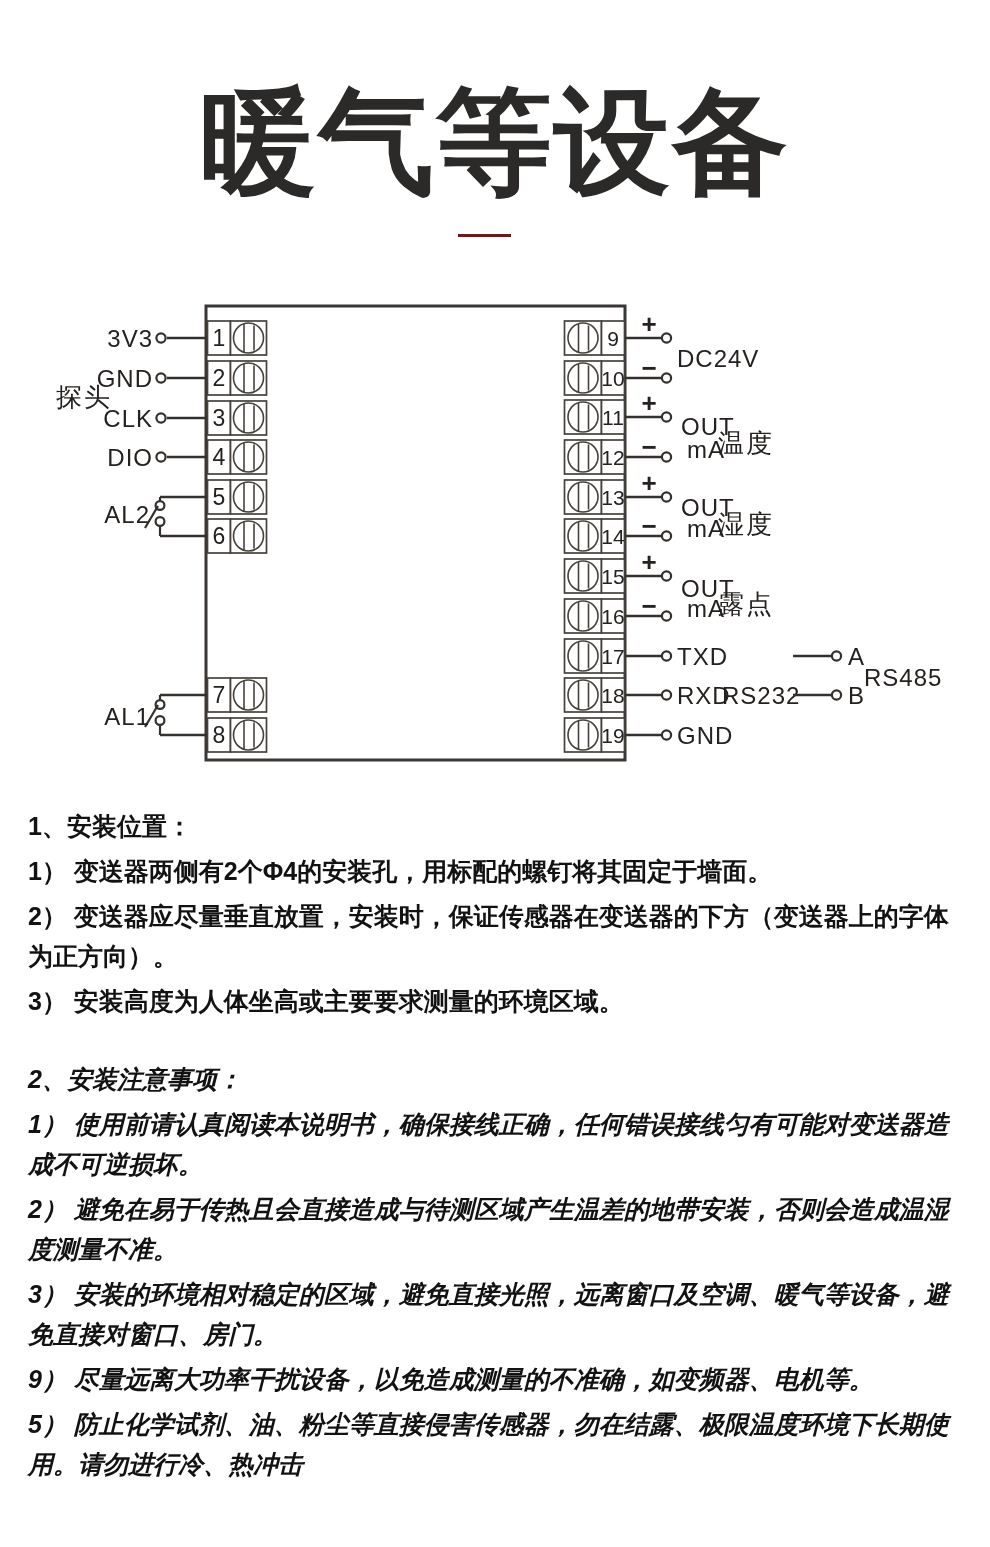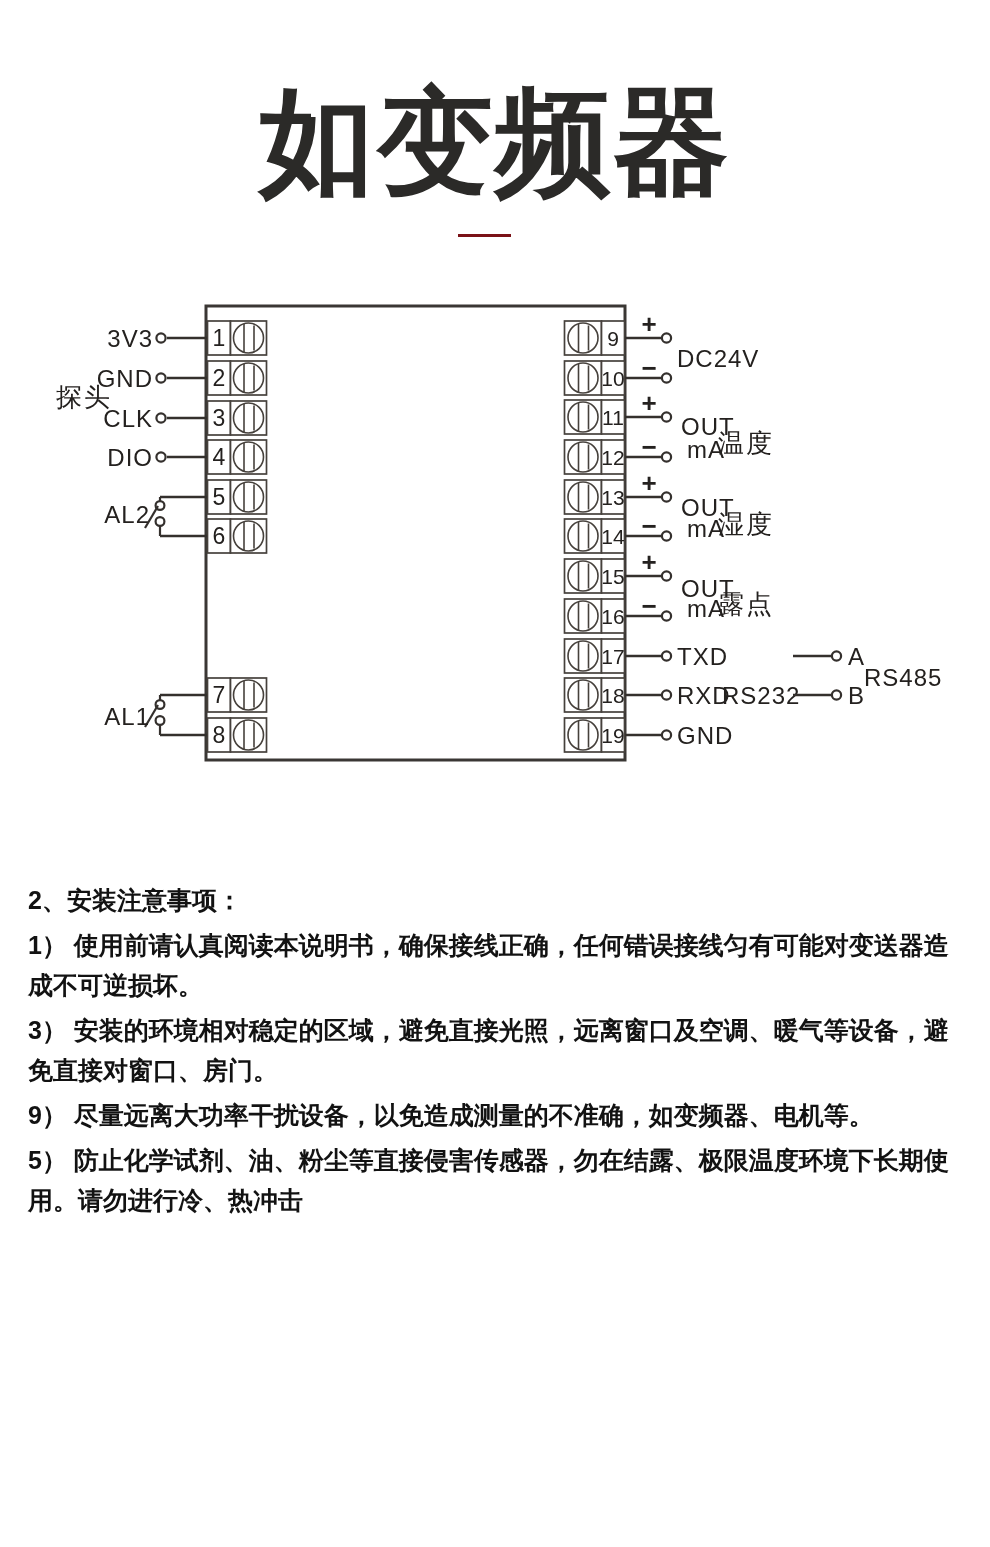"如变频器" div.title { text: 如变频器 -> 暖气等设备 }
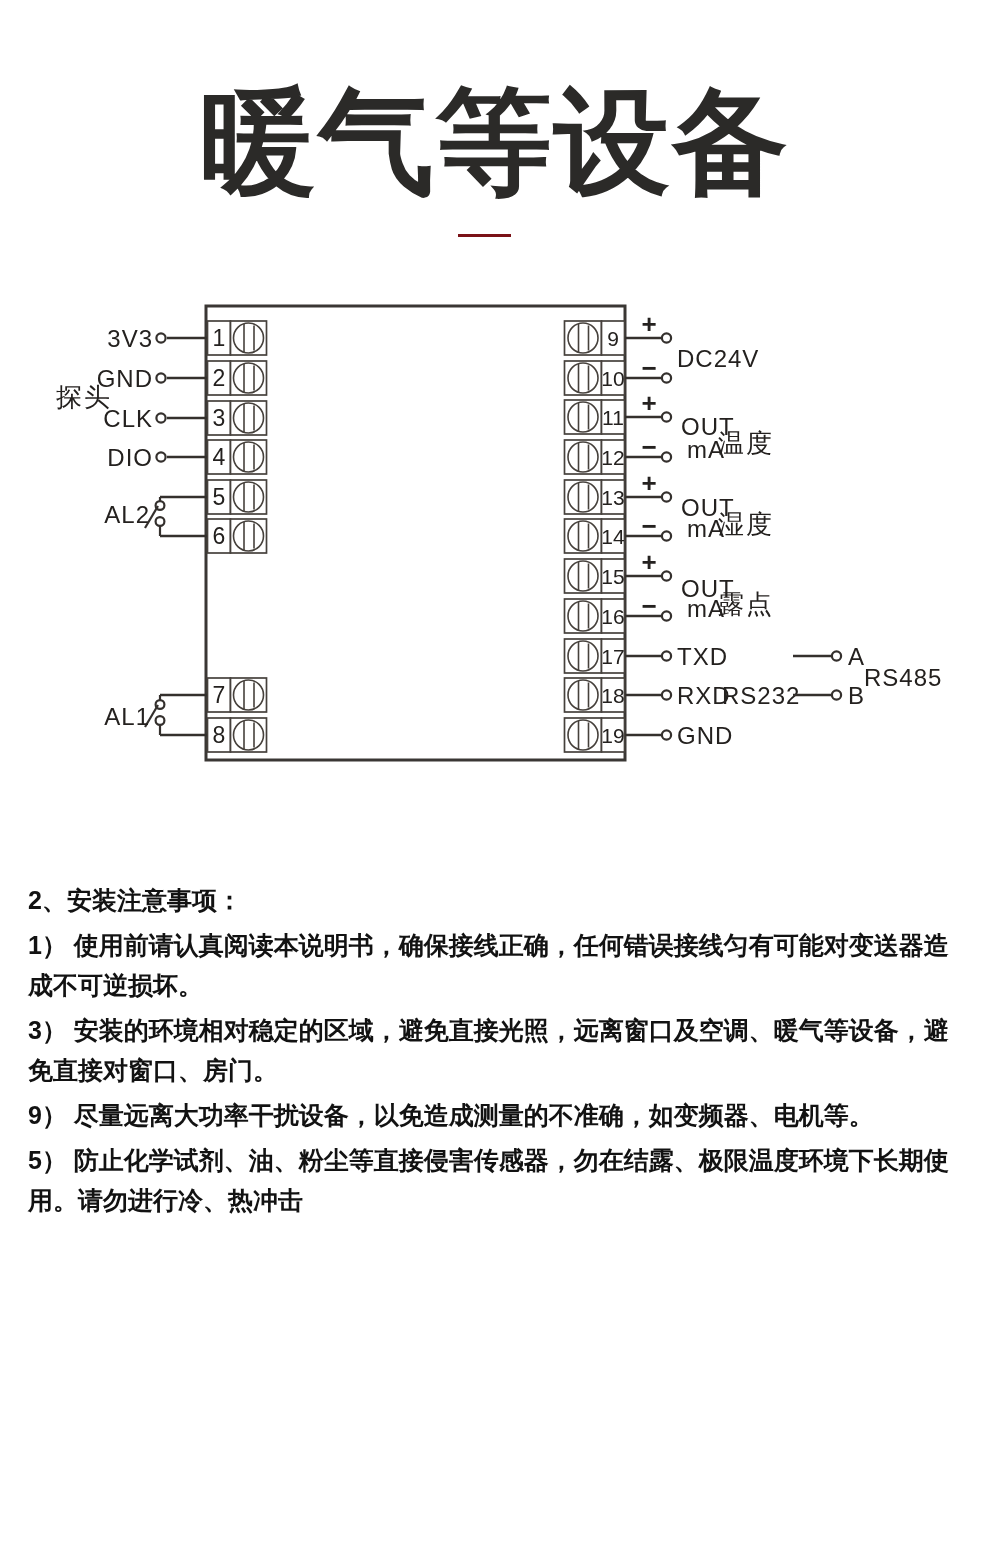"1、安装位置：" div { html: none -> <div> <p>1、安装位置：</p> <p>1） 变送器两侧有2个Φ4的安装孔，用标配的螺钉将其固定于墙面。</p> <p>2） 变送器应尽量垂直放置，安装时，保证传感器在变送器的下方（变送器上的字体为正方向）。</p> <p>3） 安装高度为人体坐高或主要要求测量的环境区域。</p> </div> }
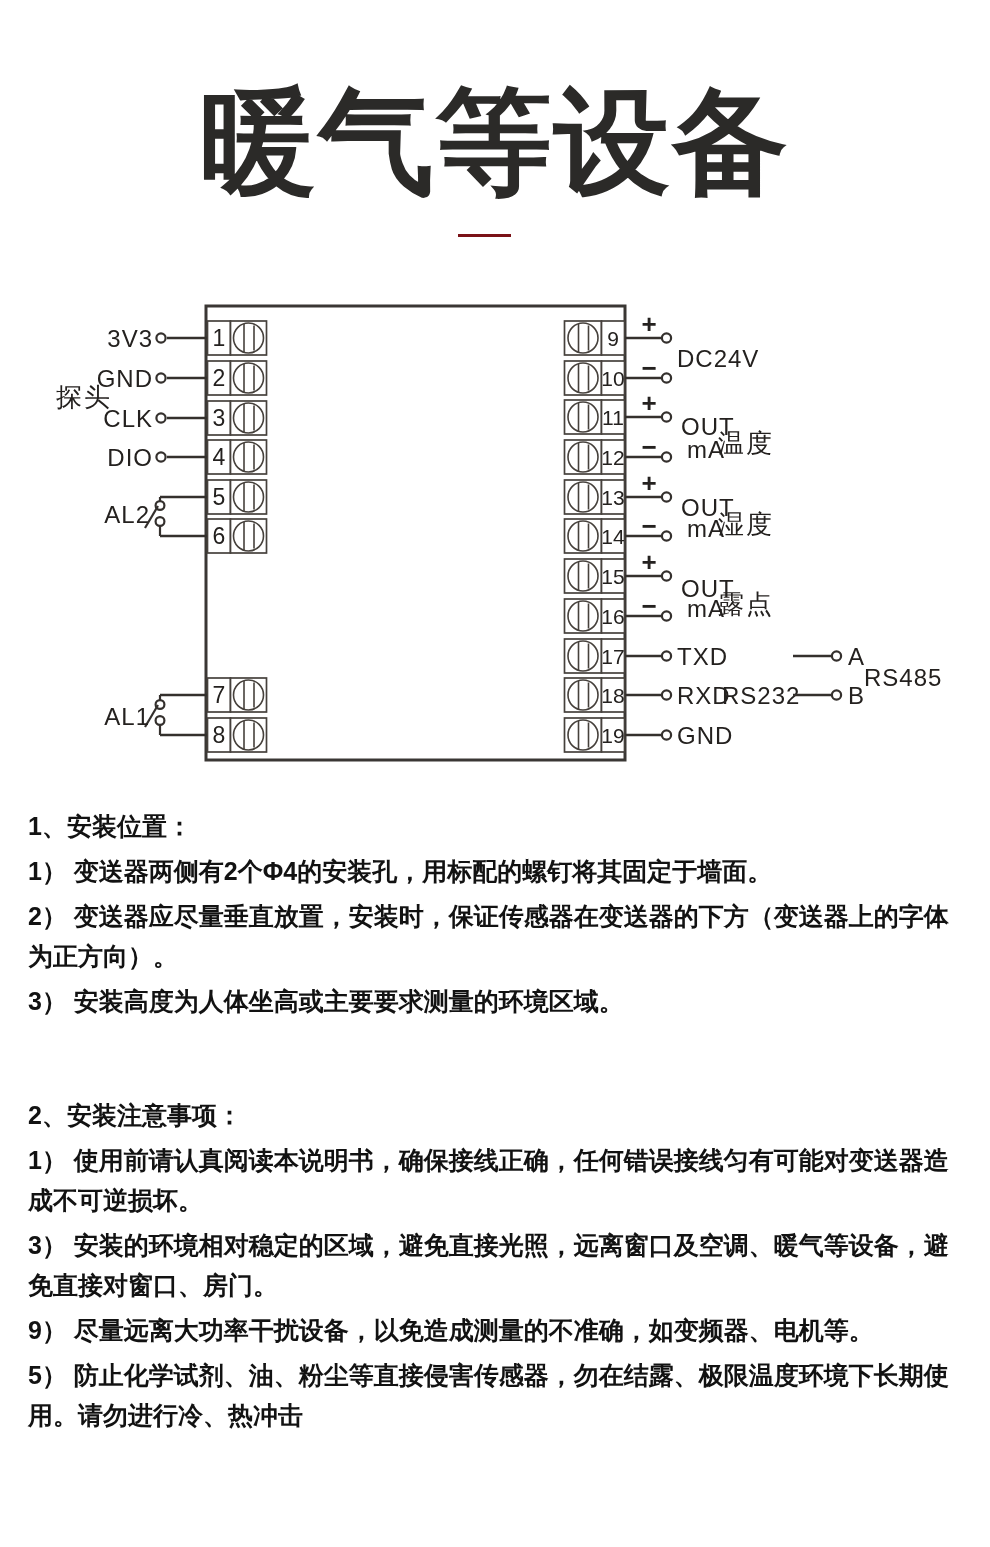"2、安装注意事项：" .section2 { font-style: none -> italic; margin-top: 74px -> 38px }
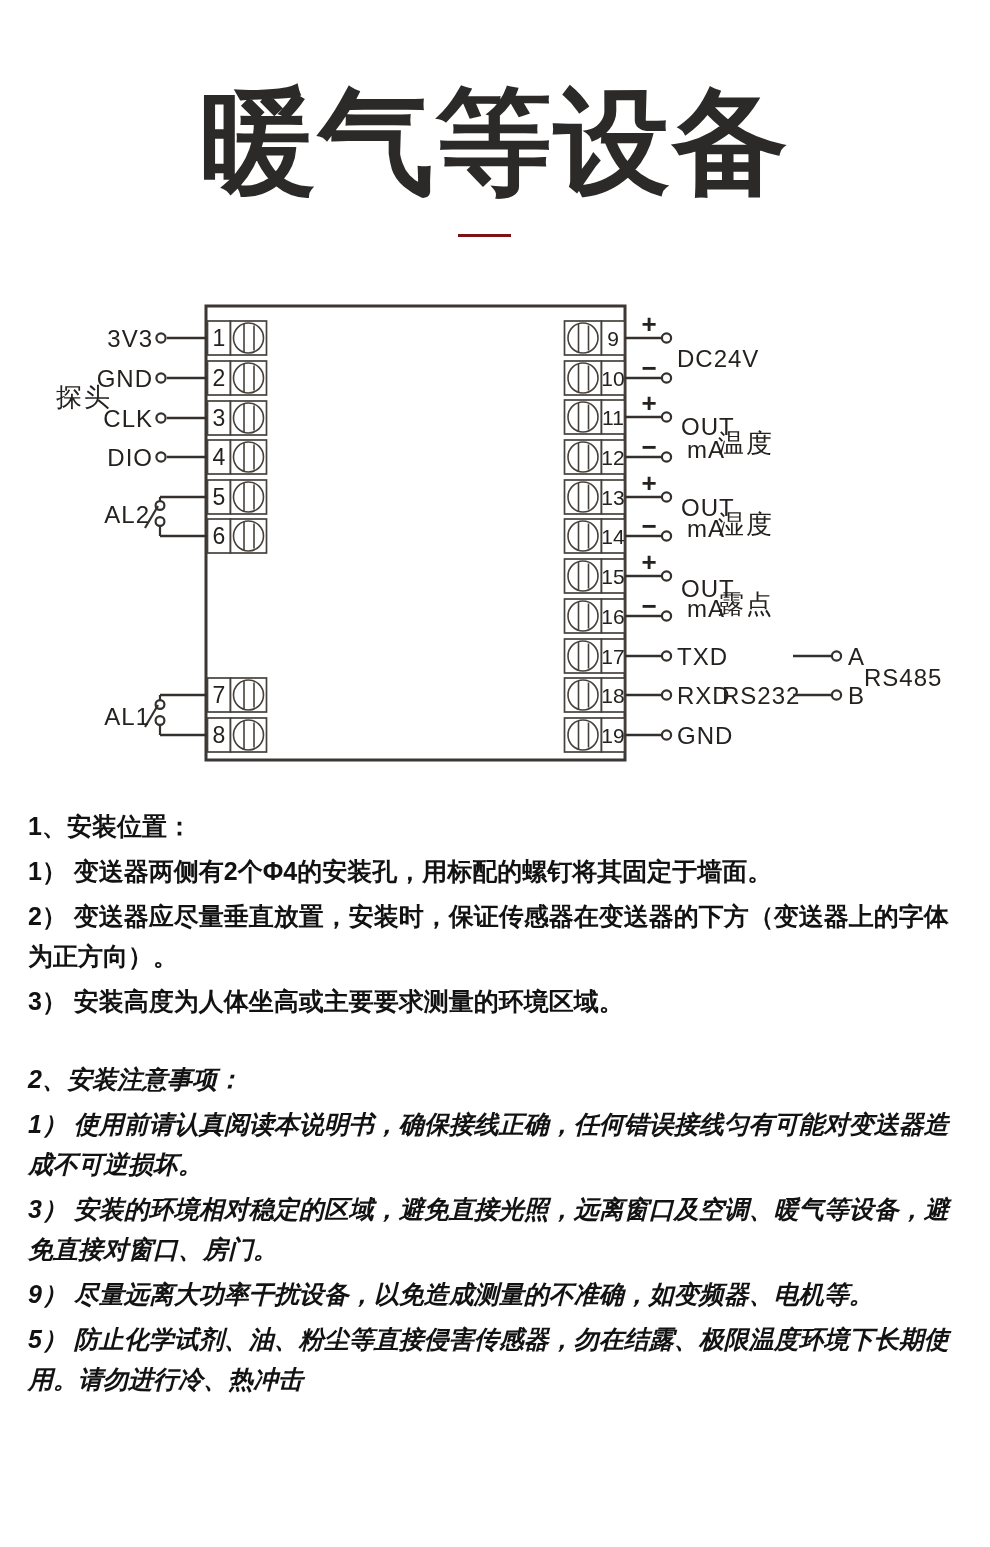"2） 避免在易于传热且会直接造成与待测区域产生温差的地带安装，否则会造成温湿度测量不准。" p { html: none -> <p>2） 避免在易于传热且会直接造成与待测区域产生温差的地带安装，否则会造成温湿度测量不准。</p> }
